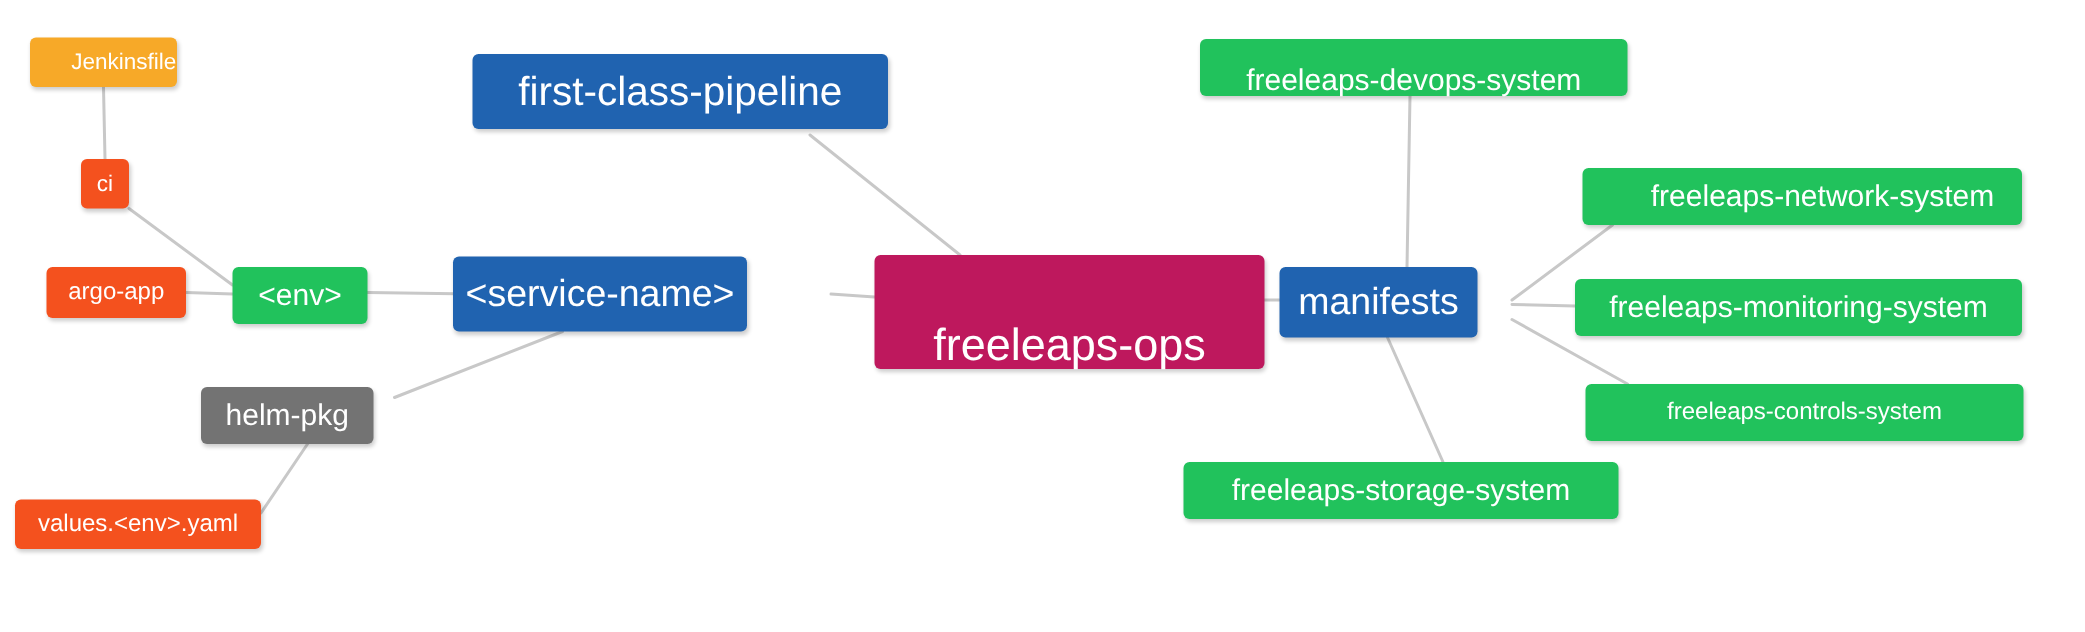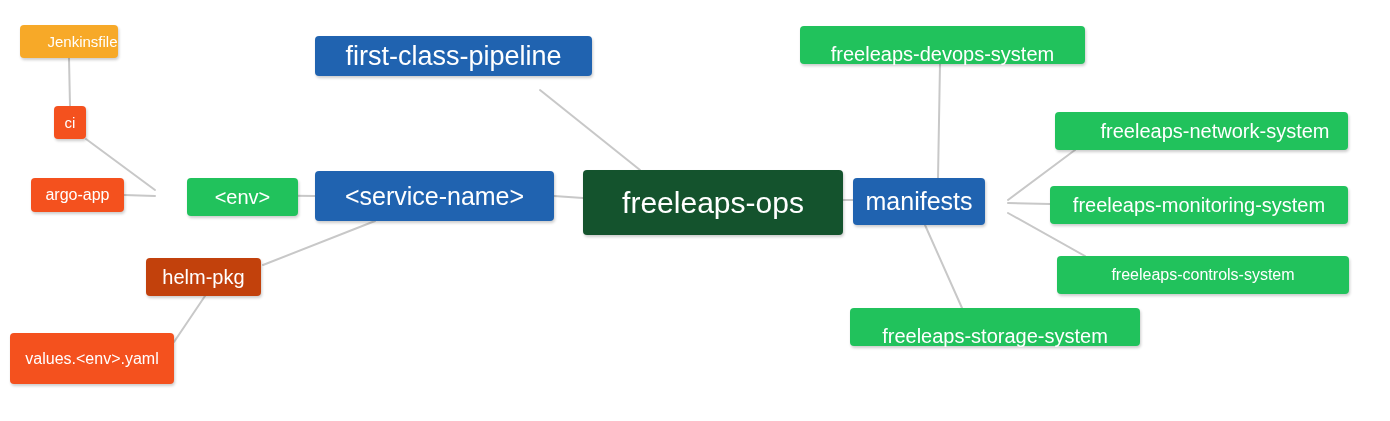"first-class-pipeline" div.node { height: 40px -> 50px }
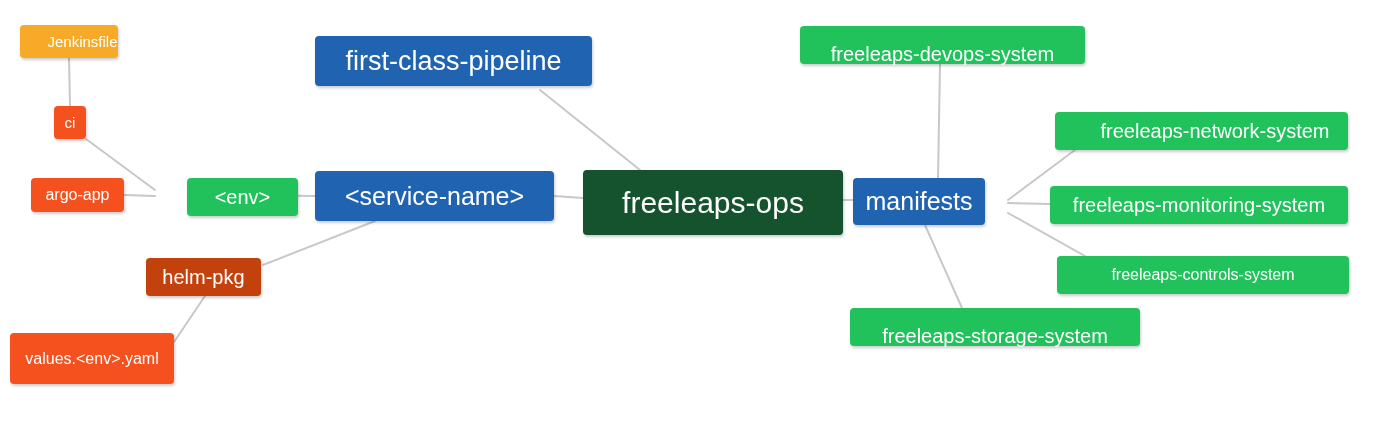"<env>" div.node { margin-left: 32px -> none; width: 111px -> 90px }
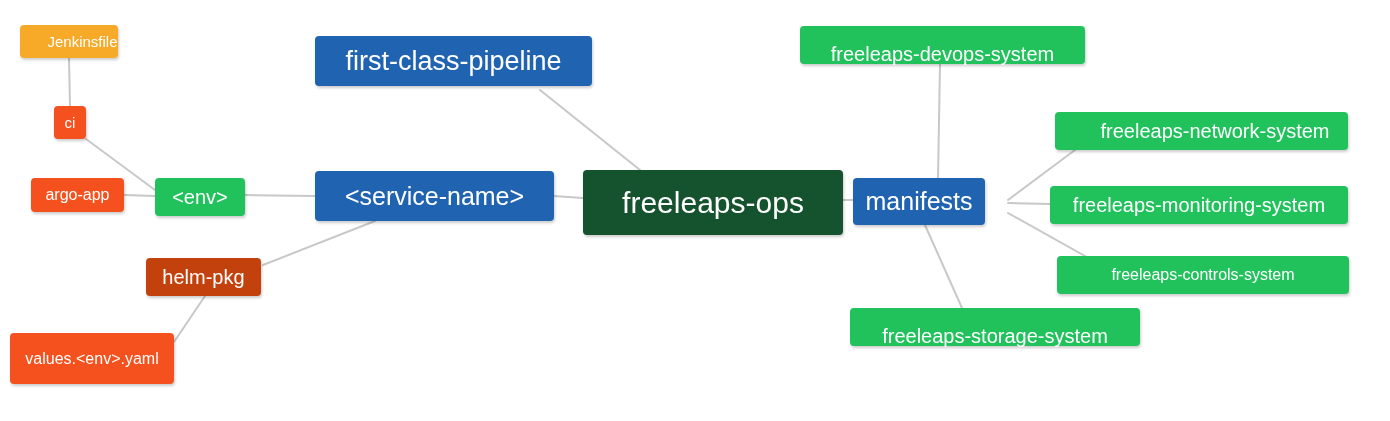"<service-name>" div.node { left: 315px -> 302px; width: 239px -> 196px }
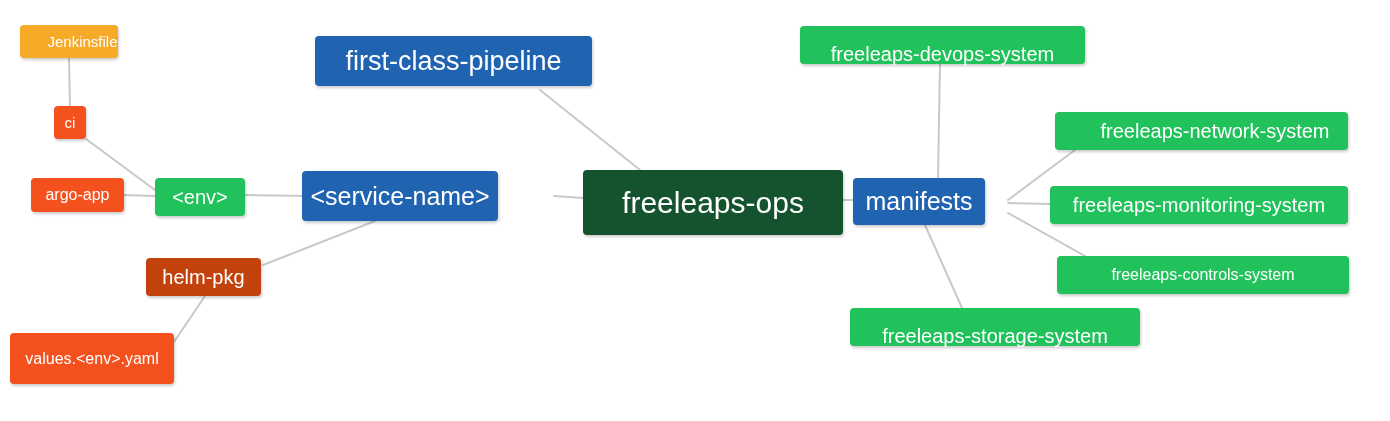"freeleaps-ops" div.node { align-items: none -> flex-end; background: #14532d -> #be185d; height: 65px -> 76px }
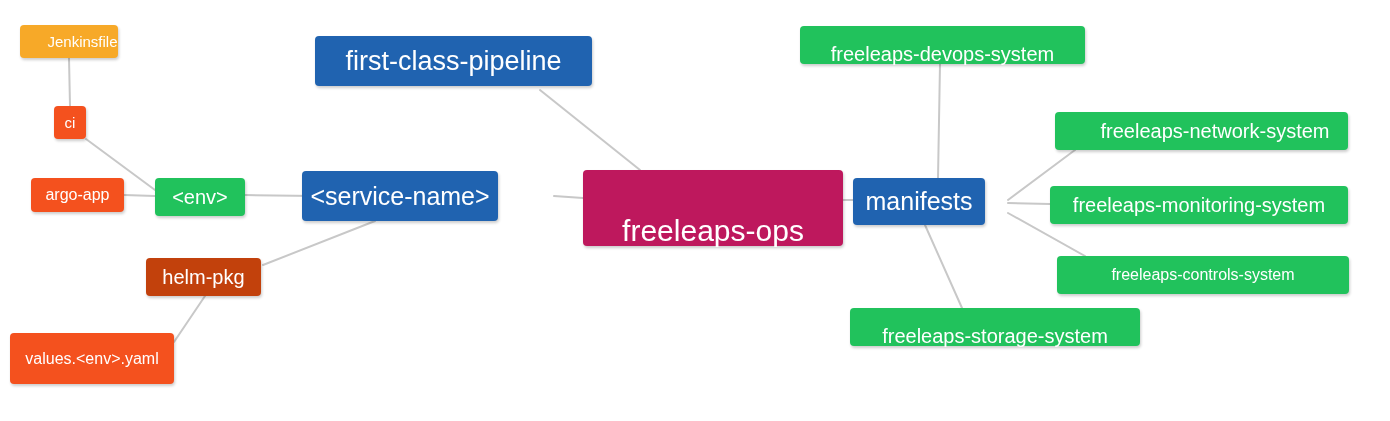"helm-pkg" div.node { background: #c2410c -> #737373; left: 146px -> 134px }
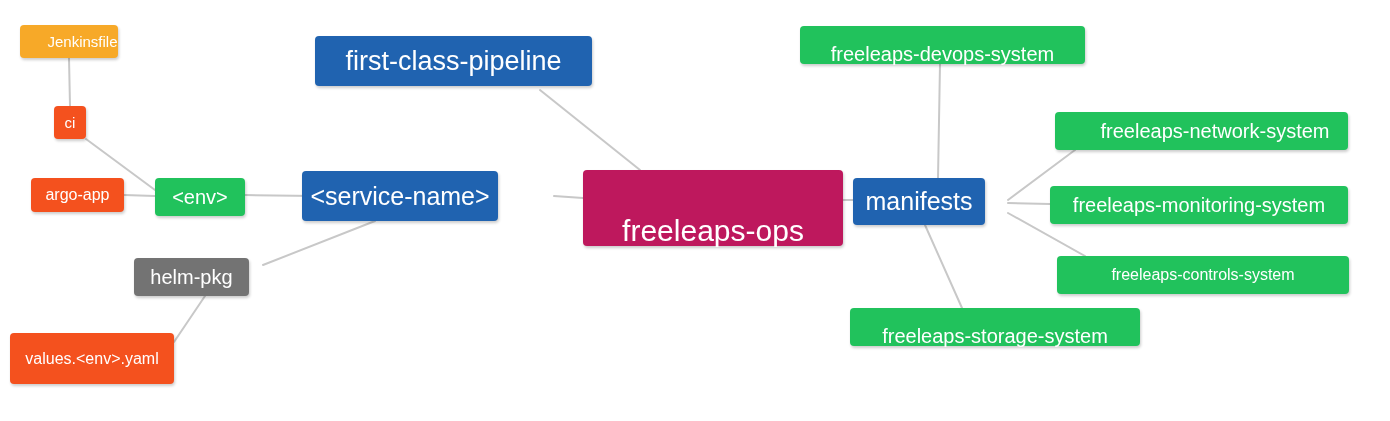"freeleaps-storage-system" div.node { align-items: flex-end -> none; left: 850px -> 789px }
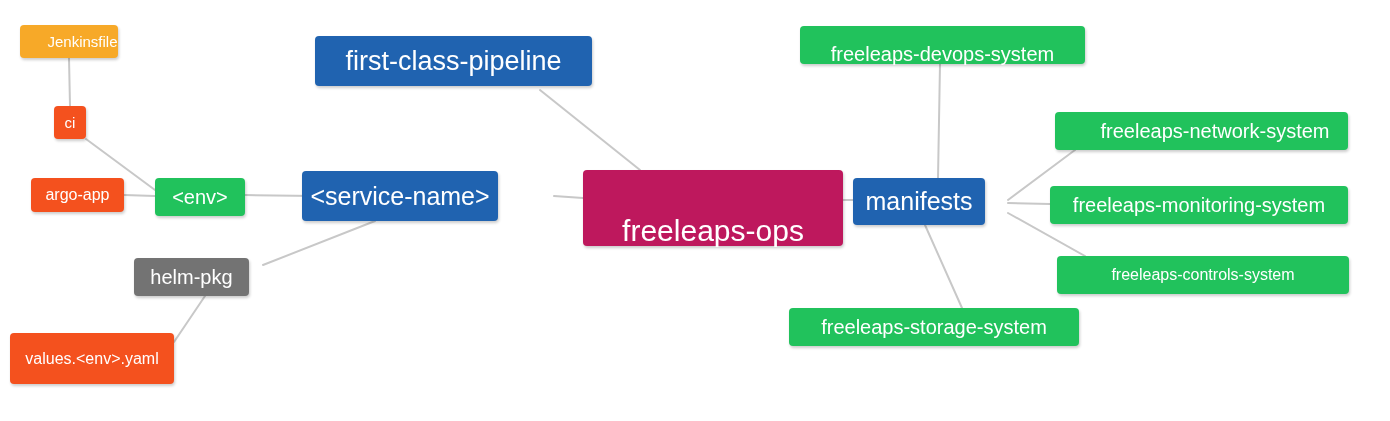"values.<env>.yaml" div.node { height: 51px -> 33px }
